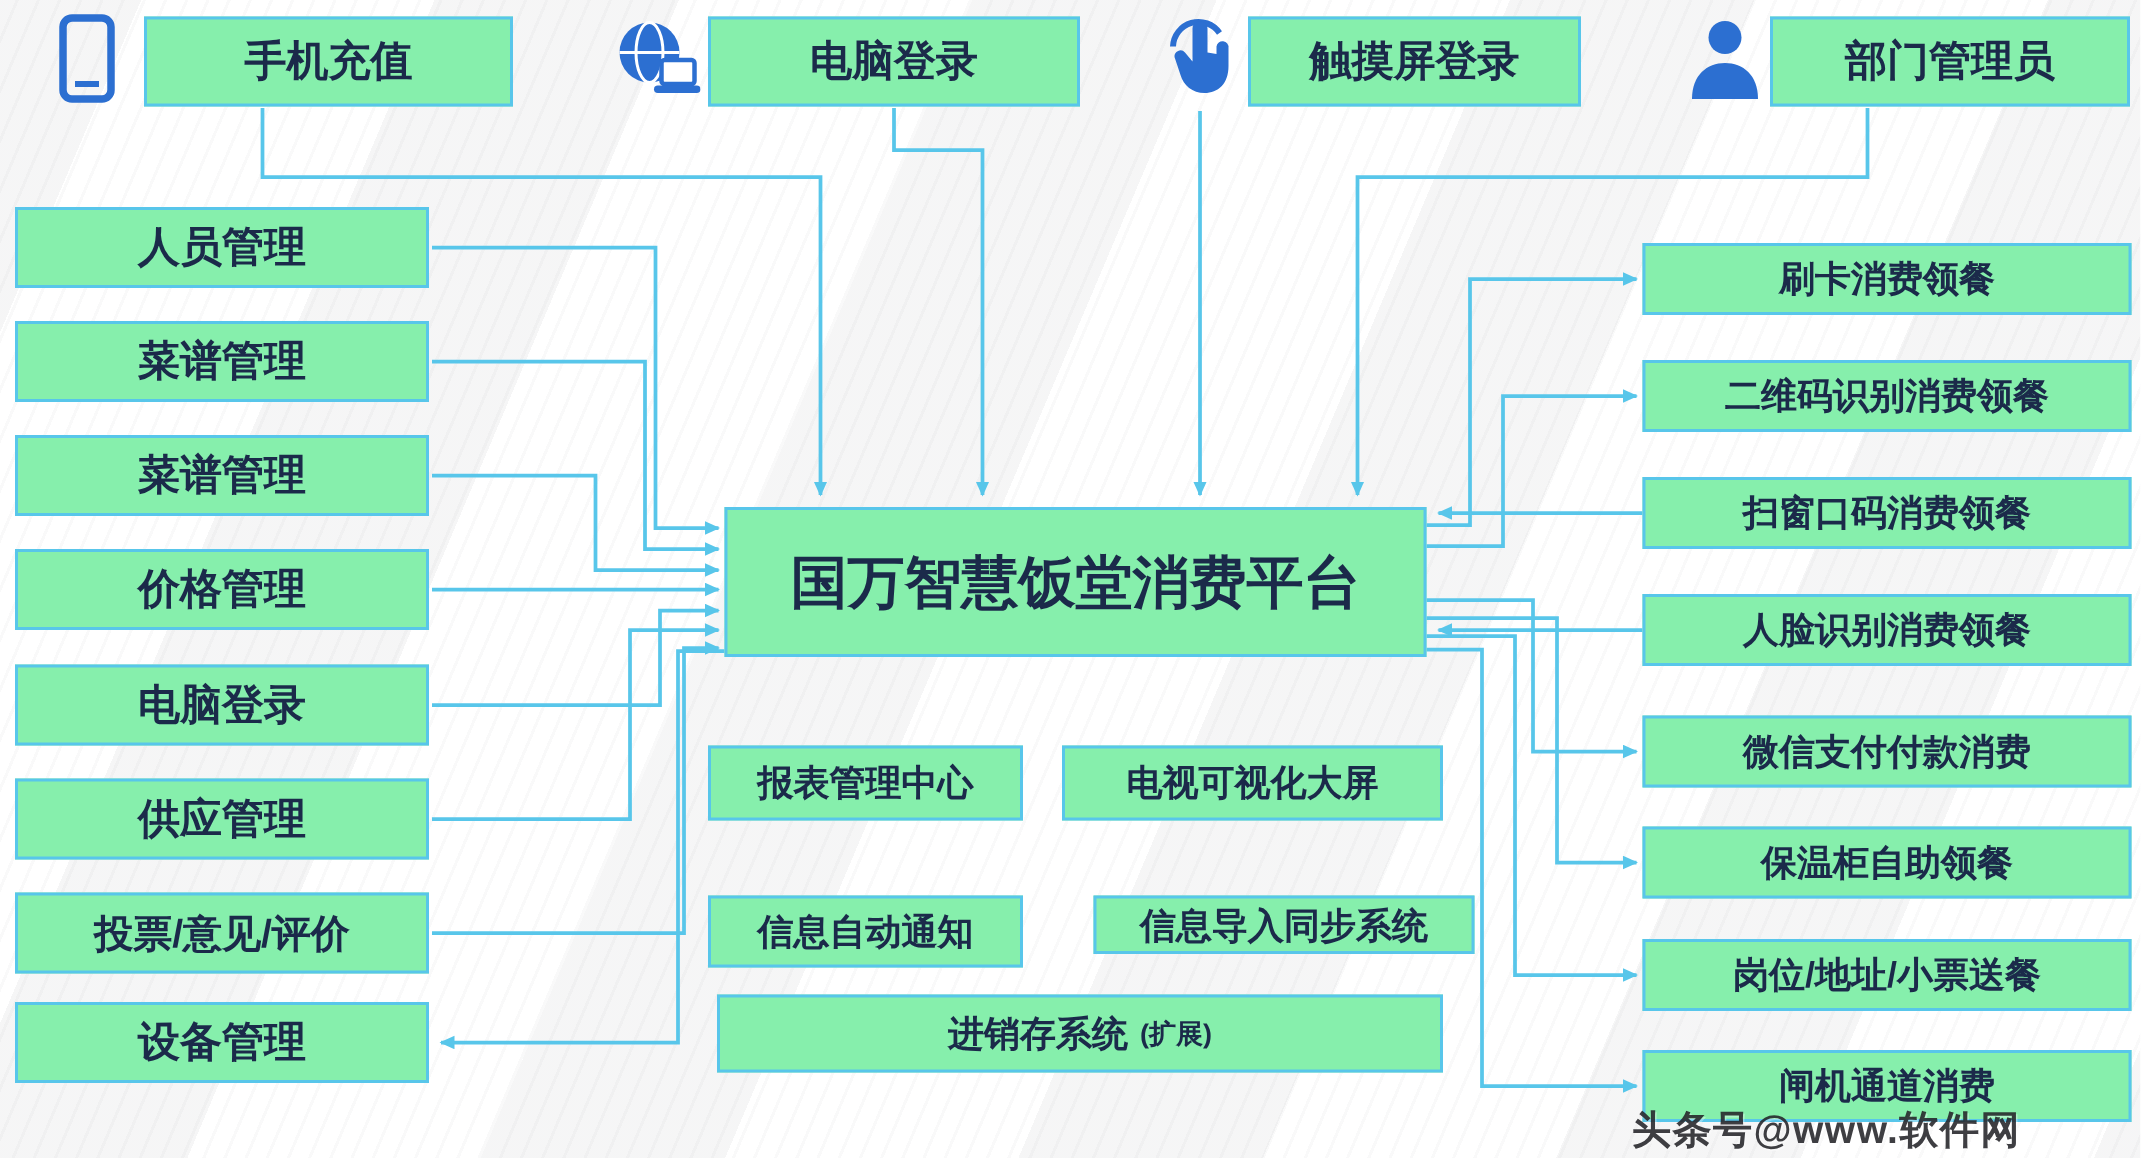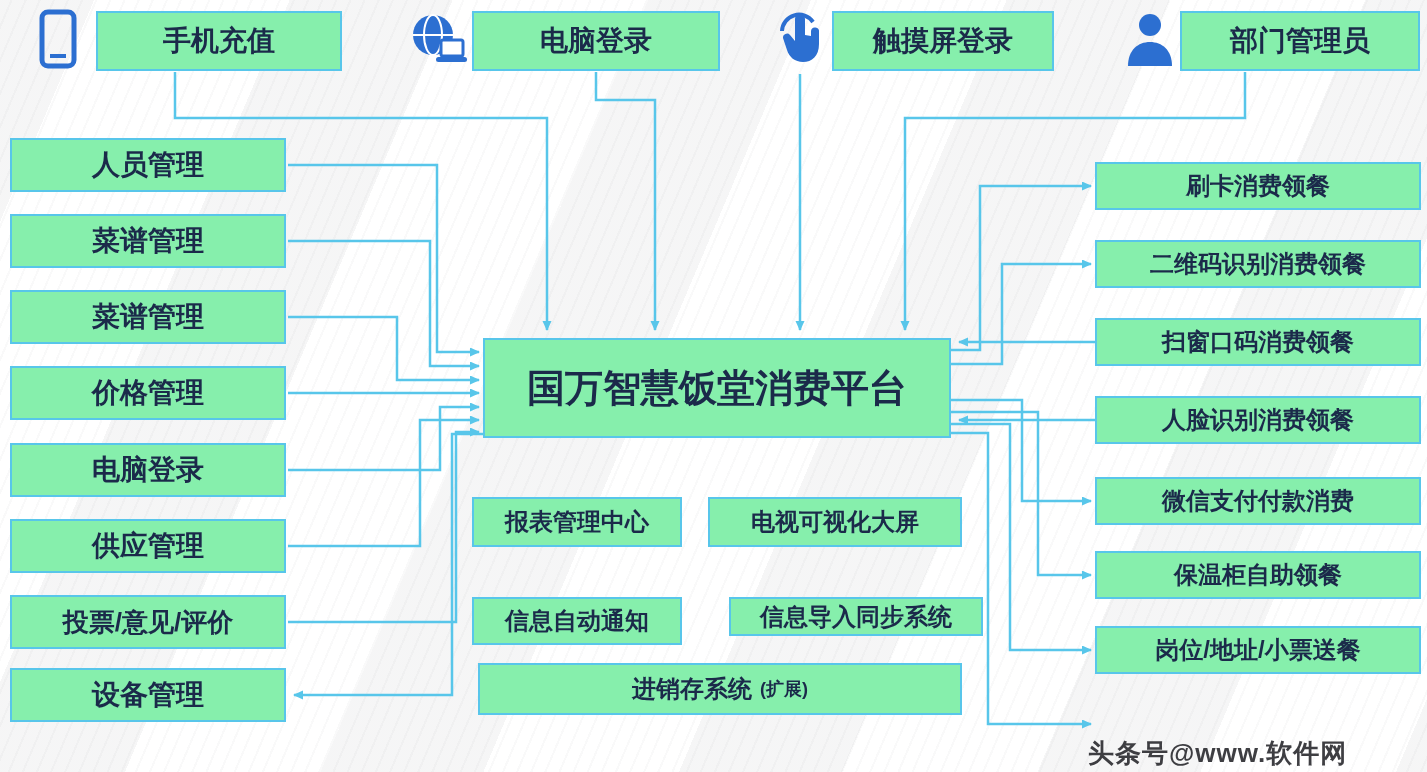"闸机通道消费" div.node { html: none -> <div>闸机通道消费</div> }
